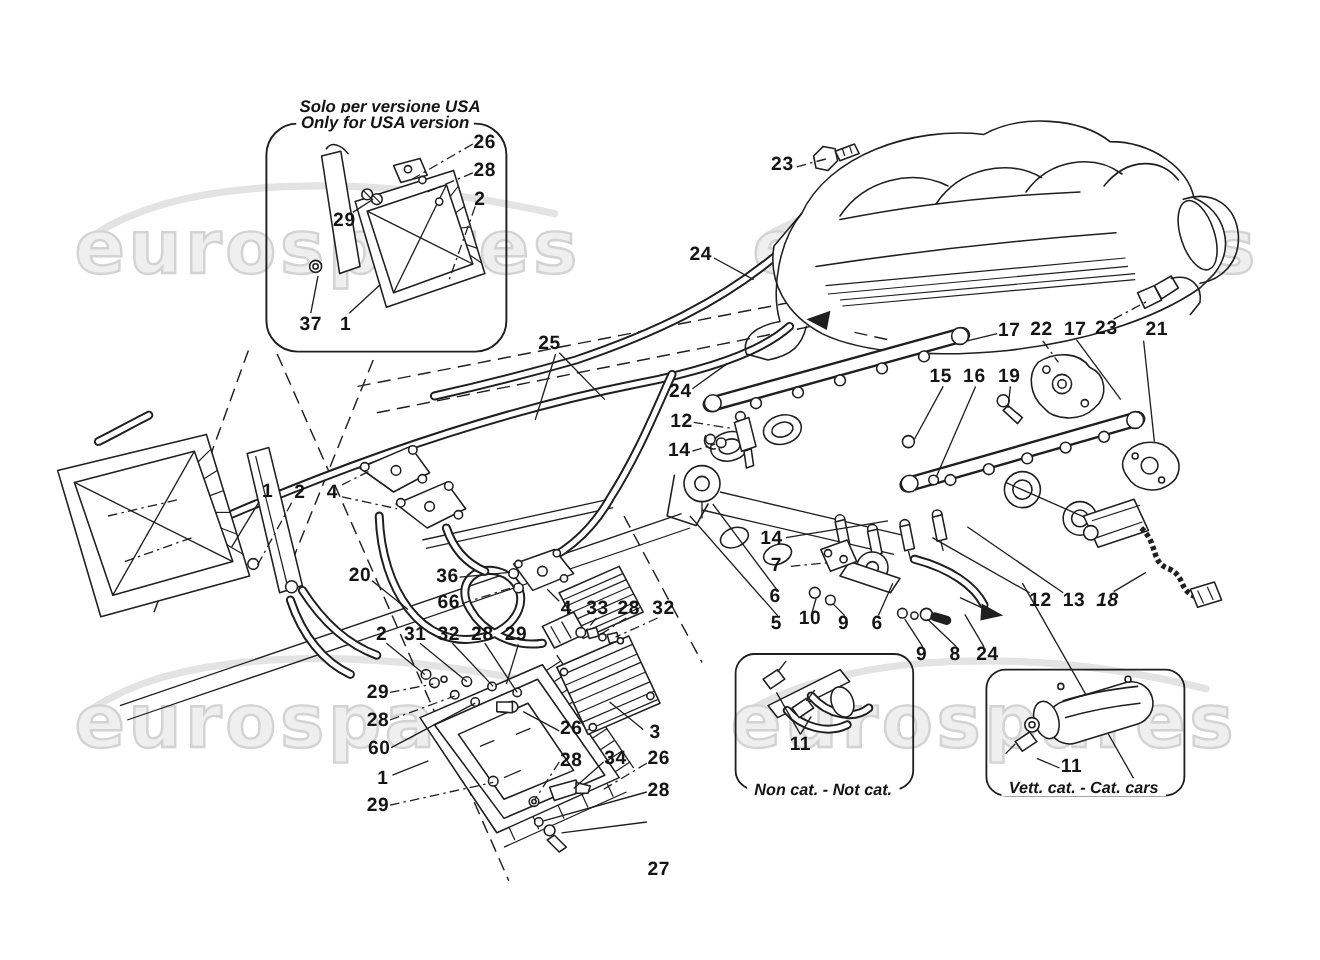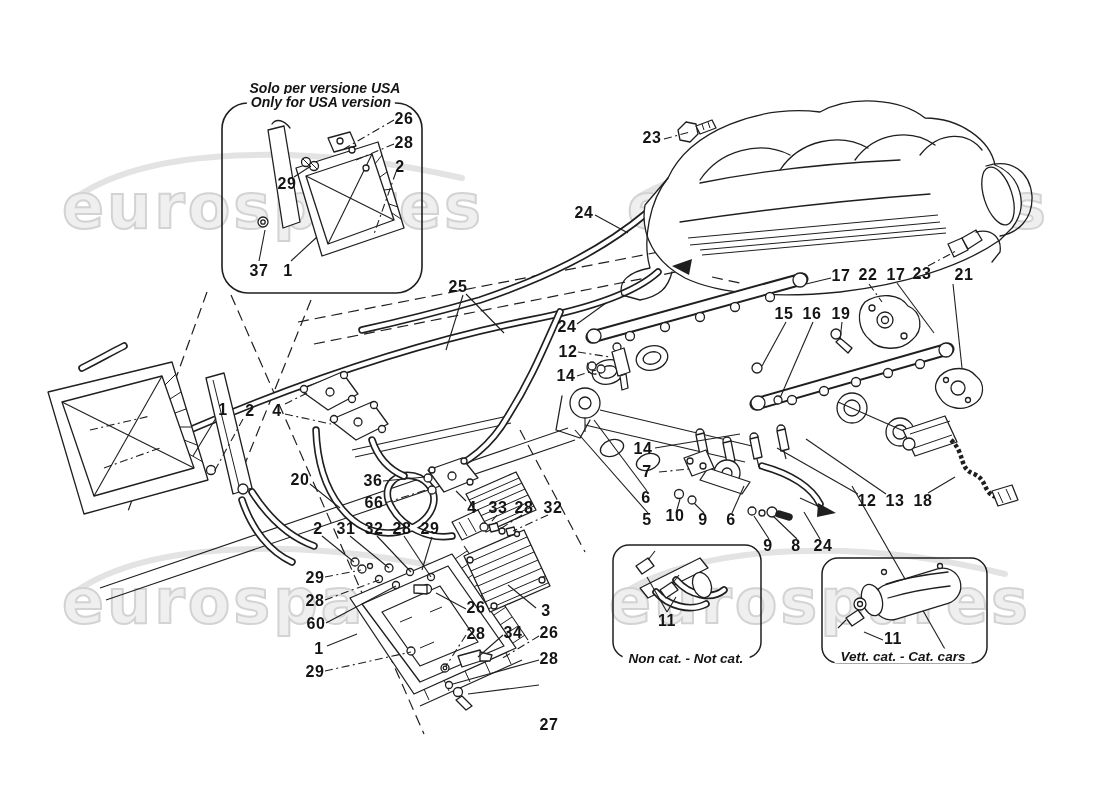"18" div.callout { font-style: none -> italic }
